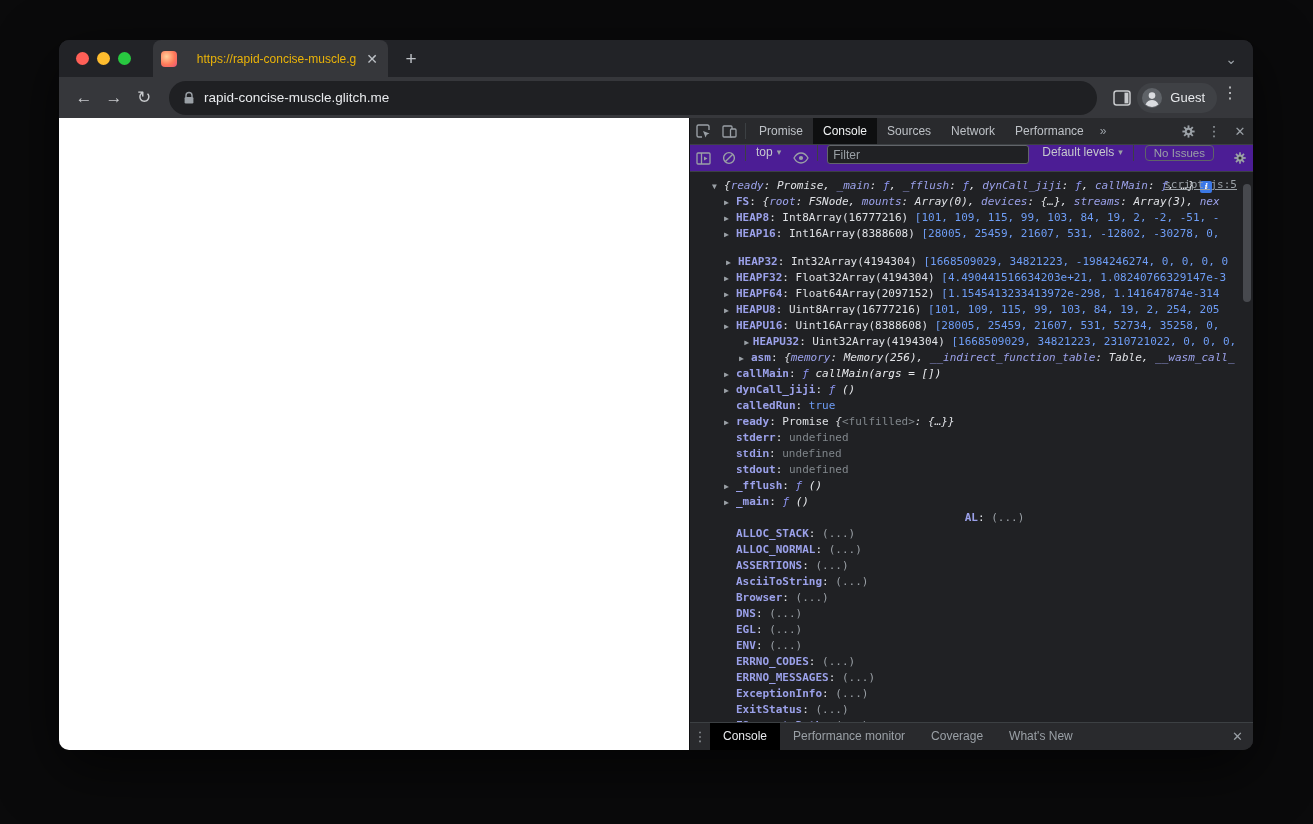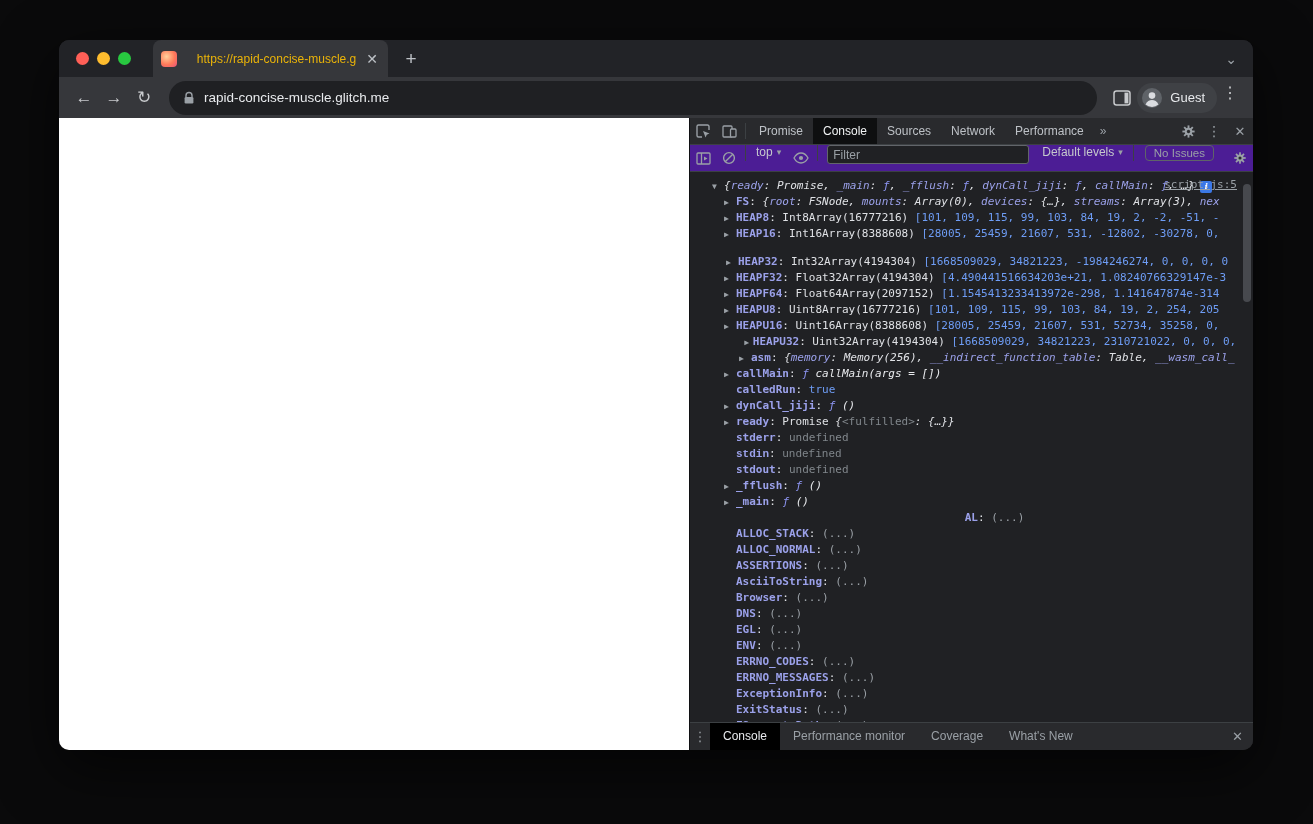"calledRun: true" div.crow { order: before "▶ dynCall_jiji: ƒ ()" -> after "▶ dynCall_jiji: ƒ ()" }
